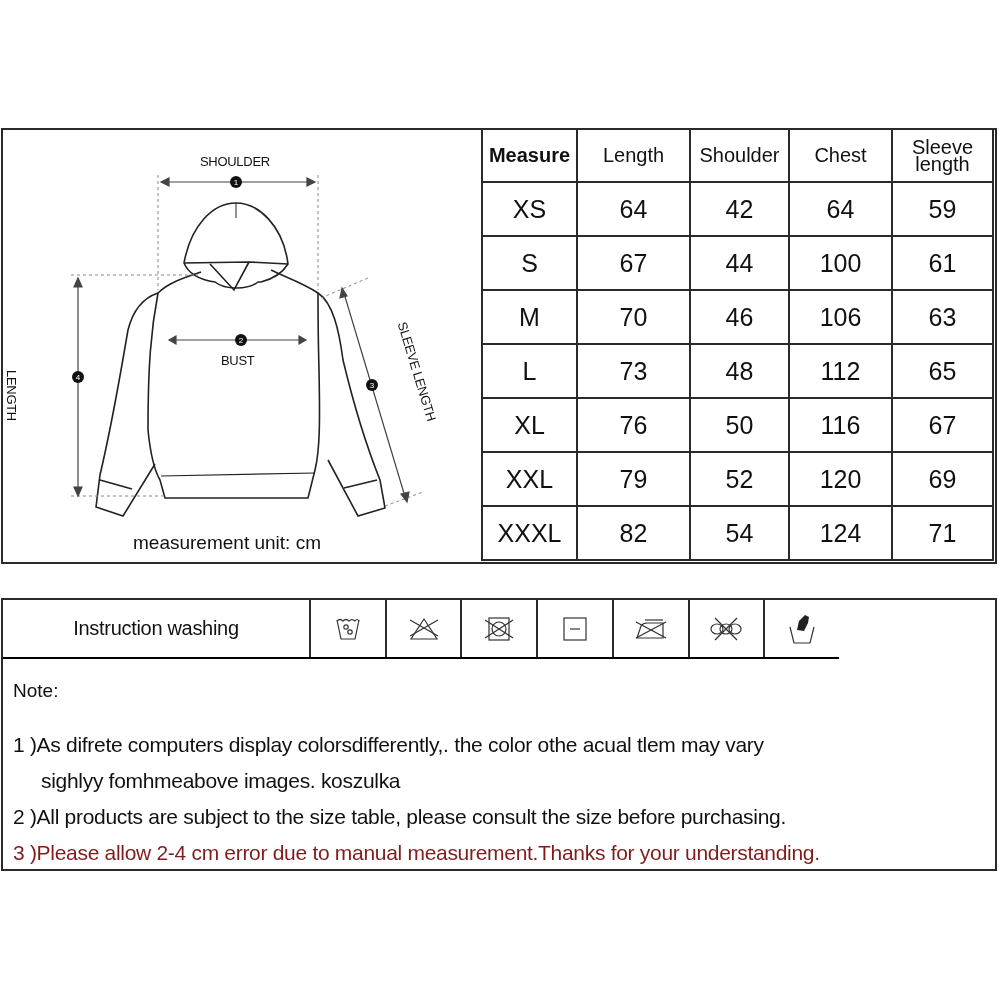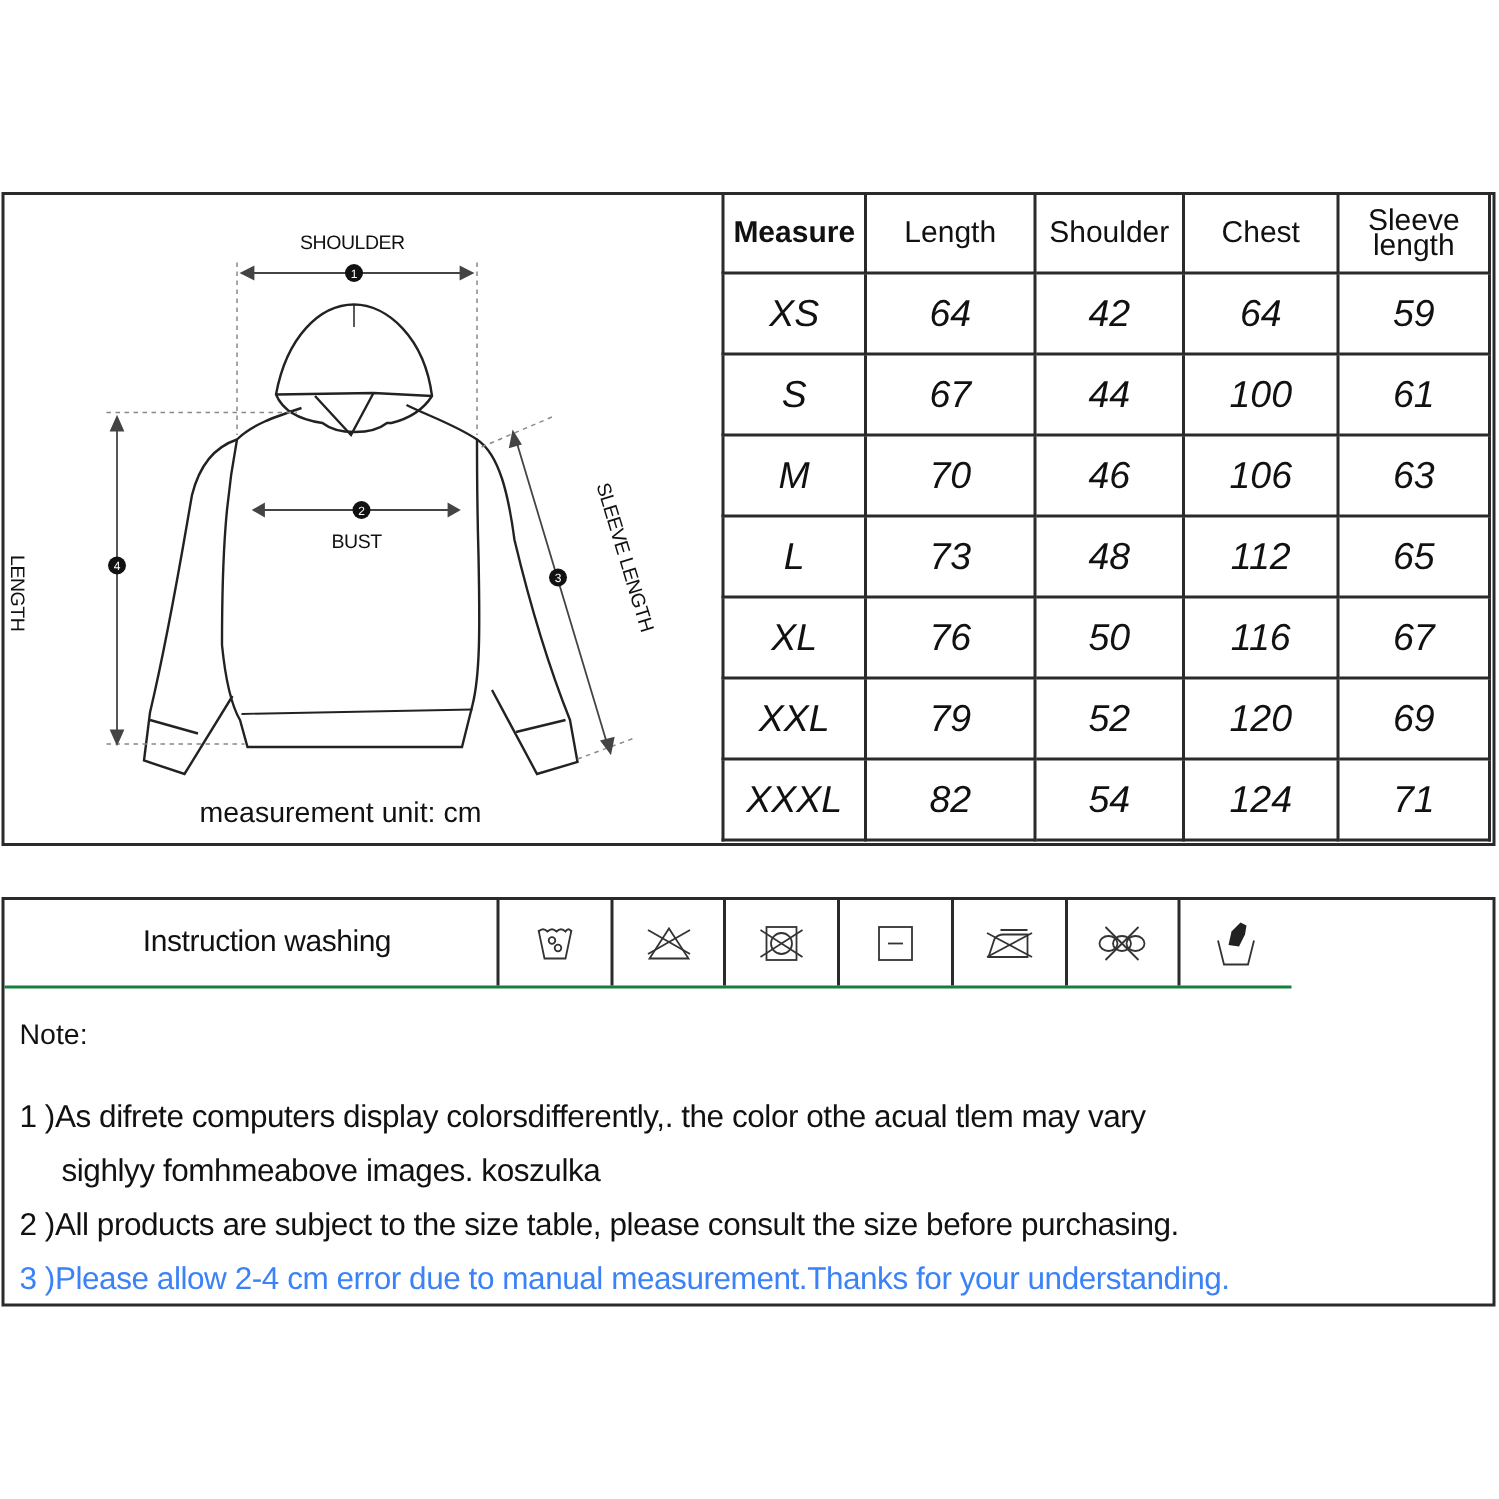"XS" table.size-table td { font-style: italic -> none }
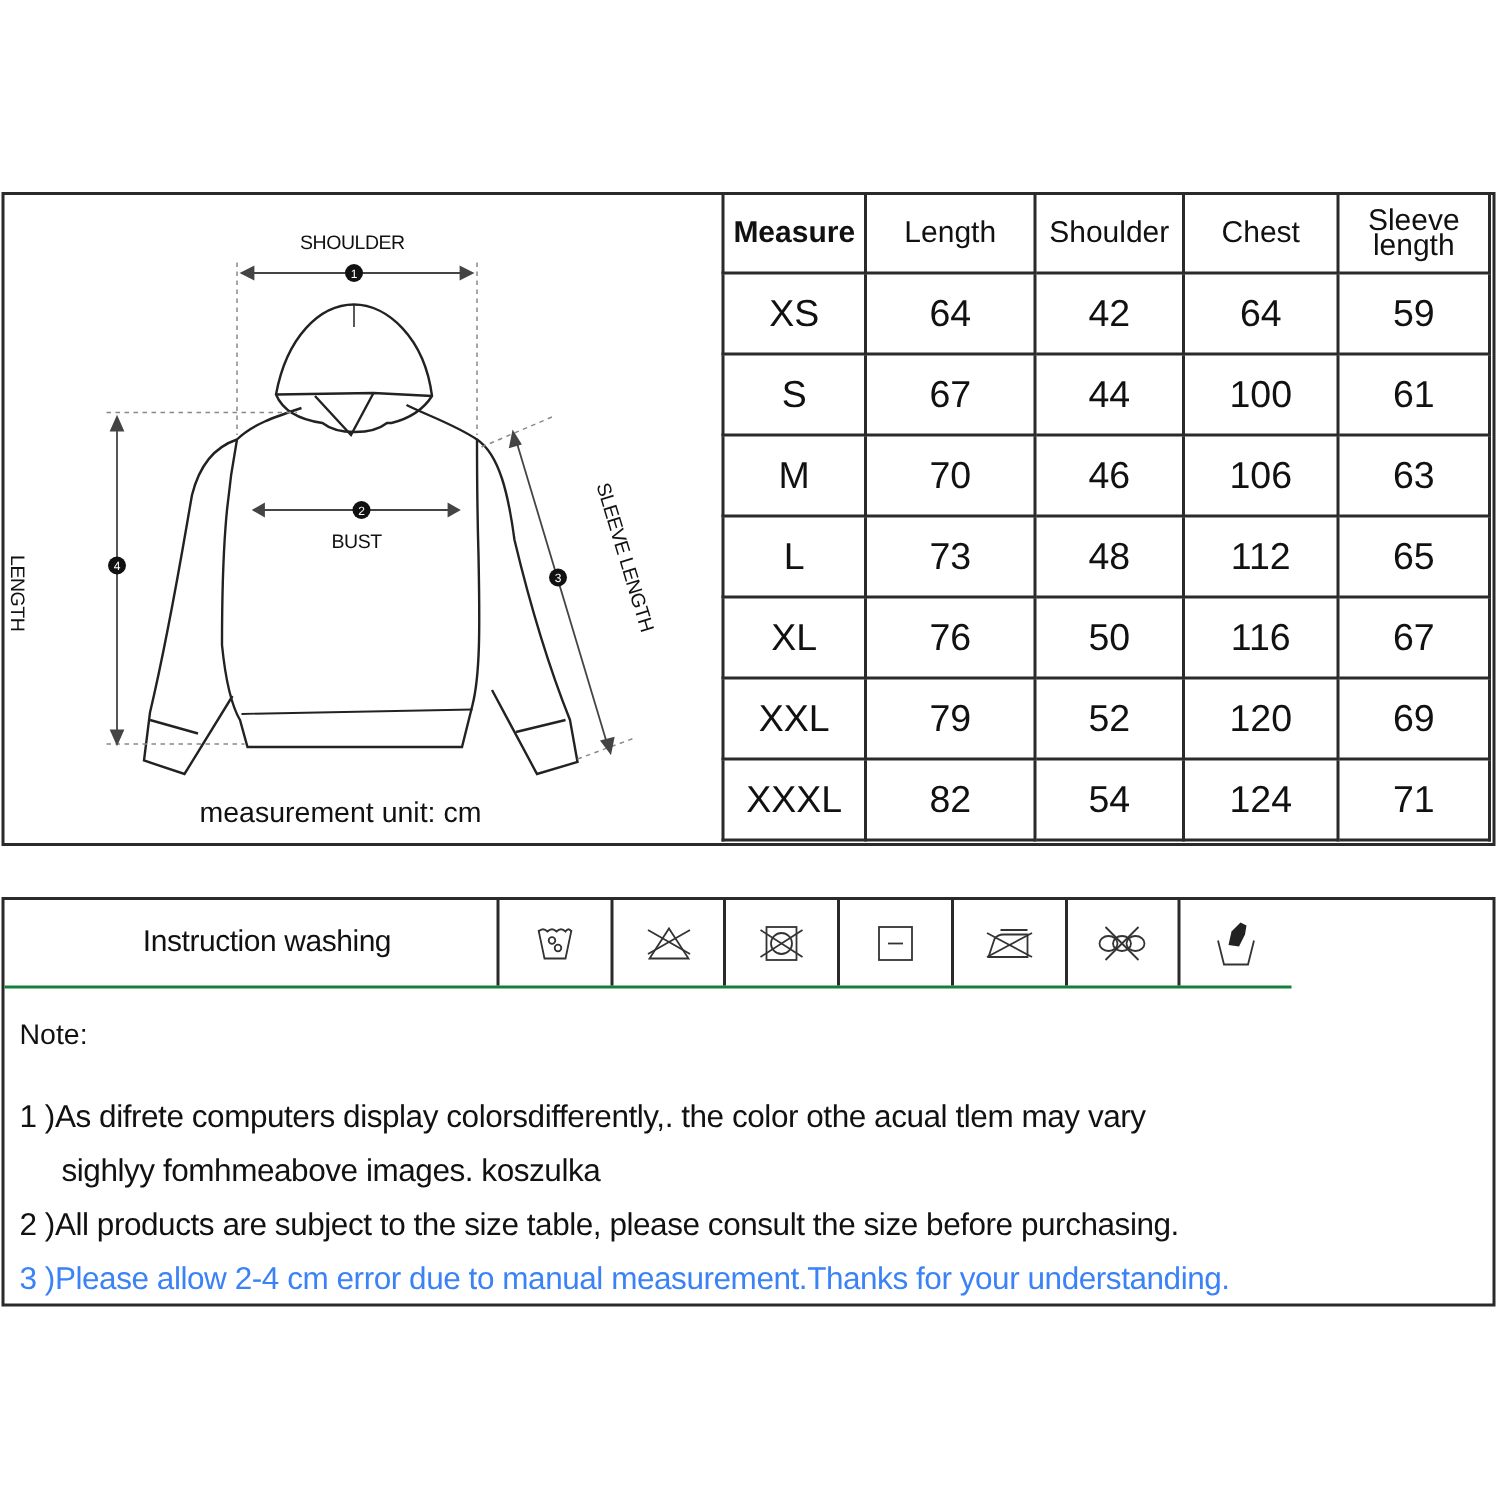"Instruction washing" .wash-row { border-bottom: 2px solid #15803d -> 2px solid #000000; padding-left: 22px -> none }
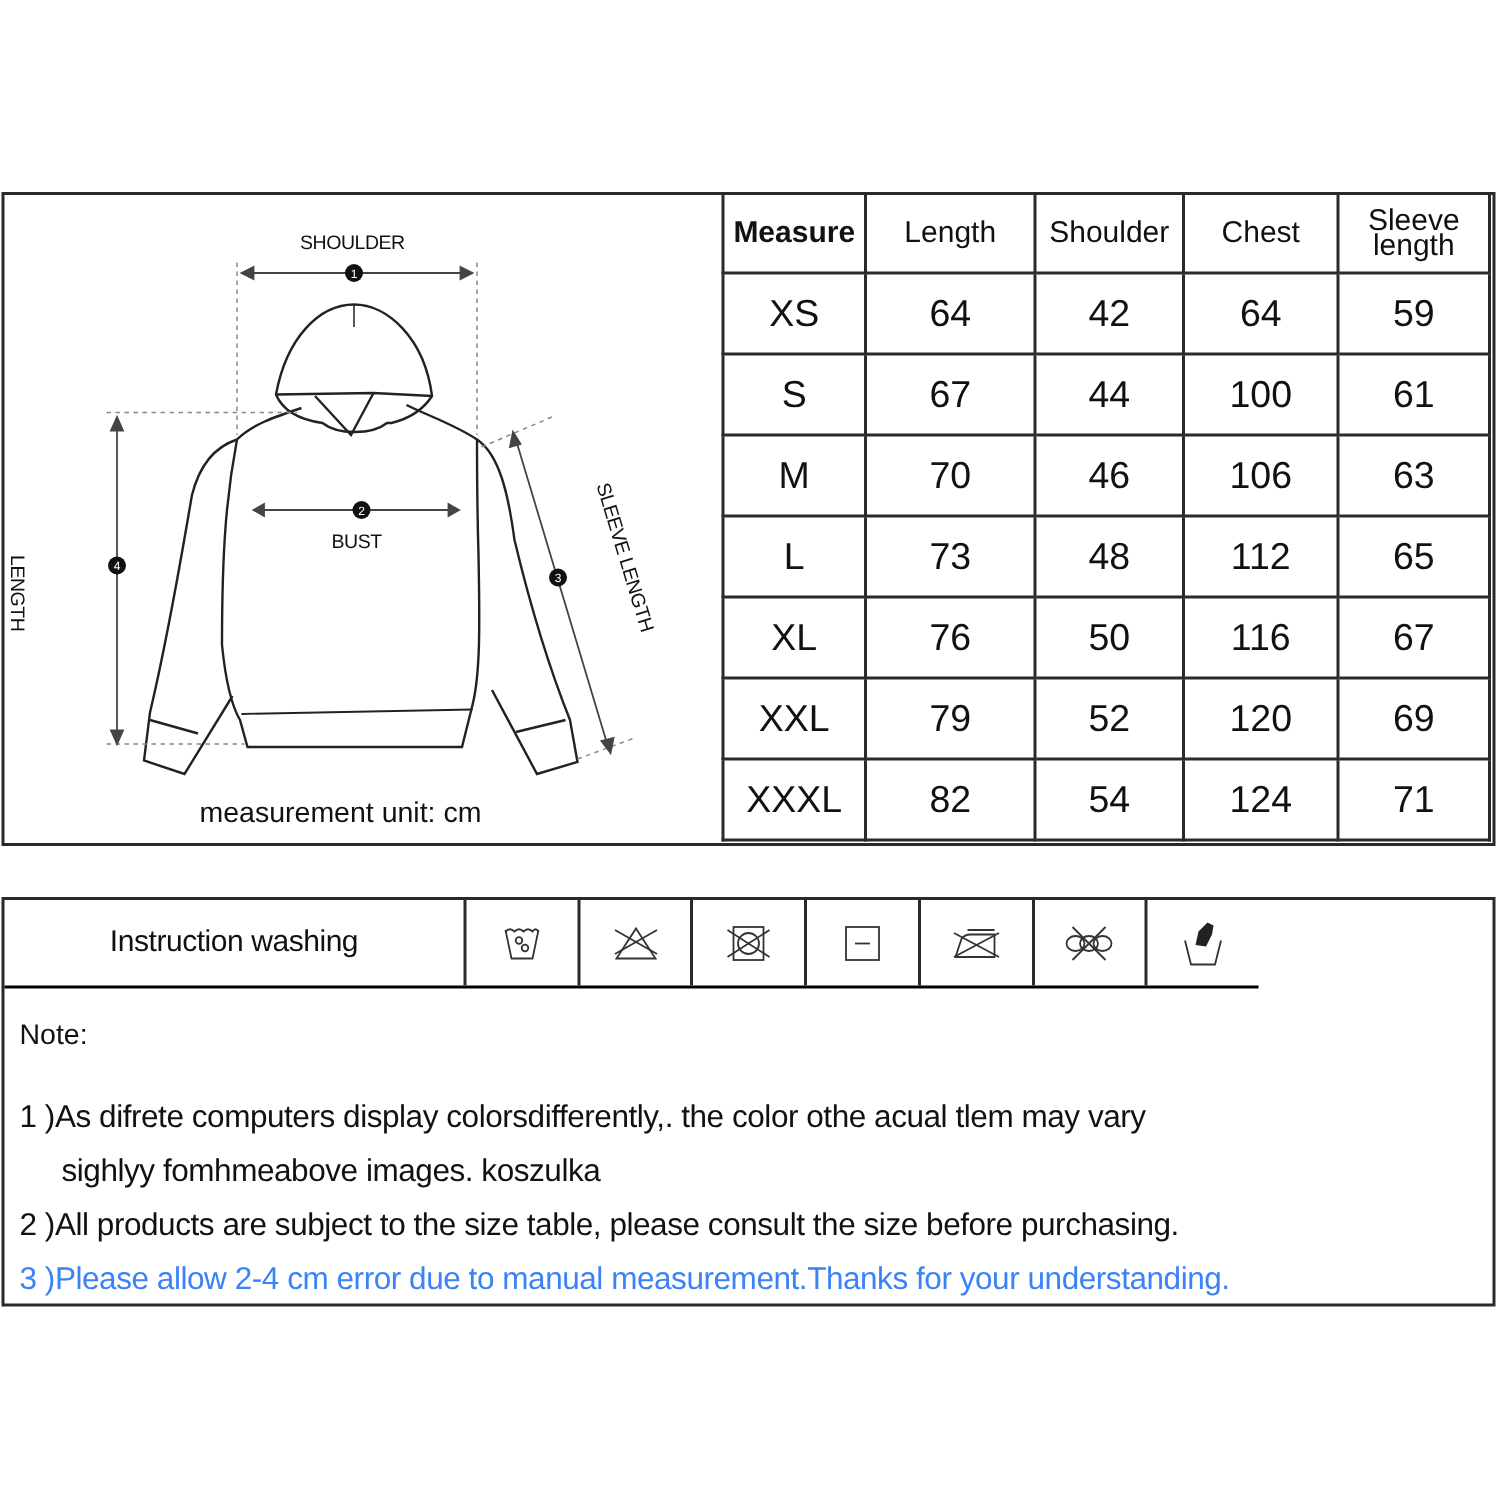"3 )Please allow 2-4 cm" .note-red { color: #3b82f6 -> #7f1d1d }
